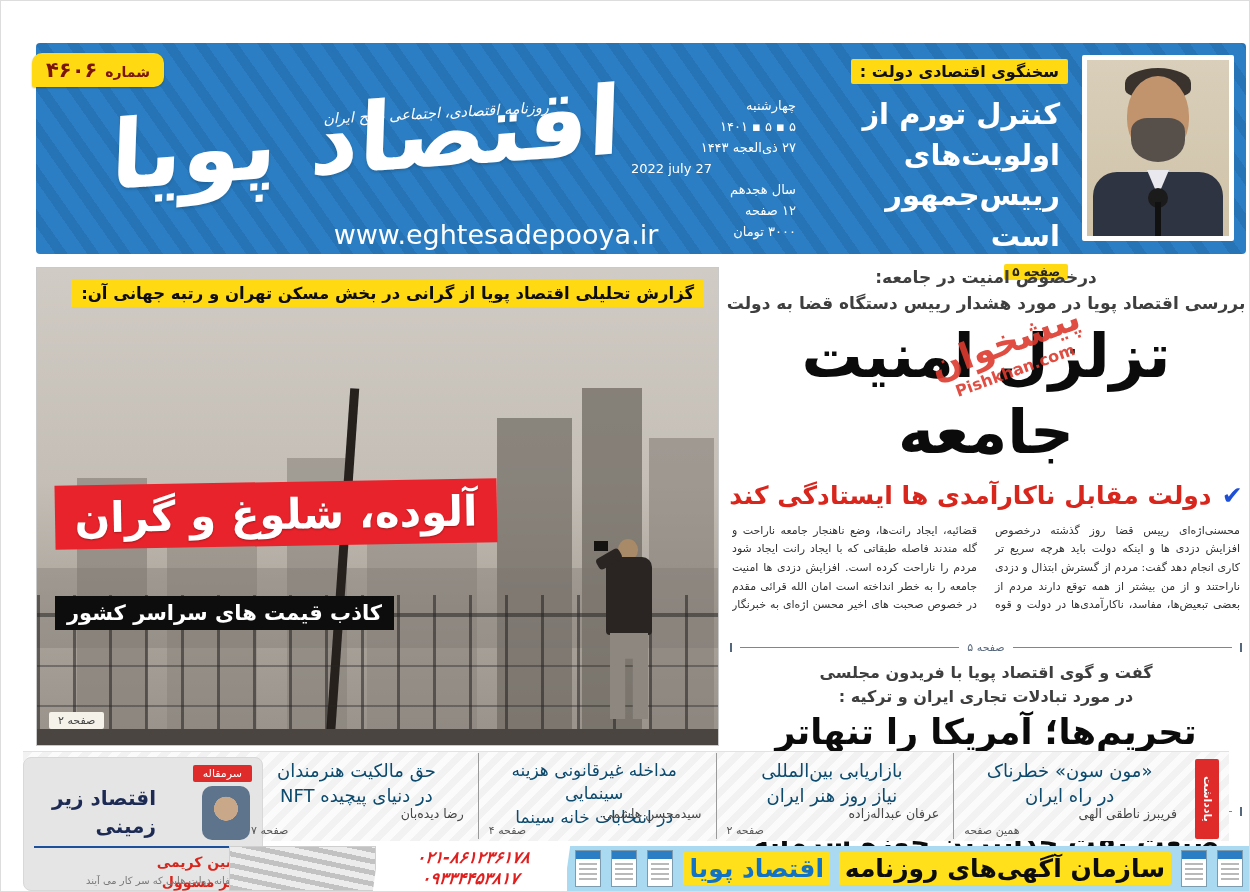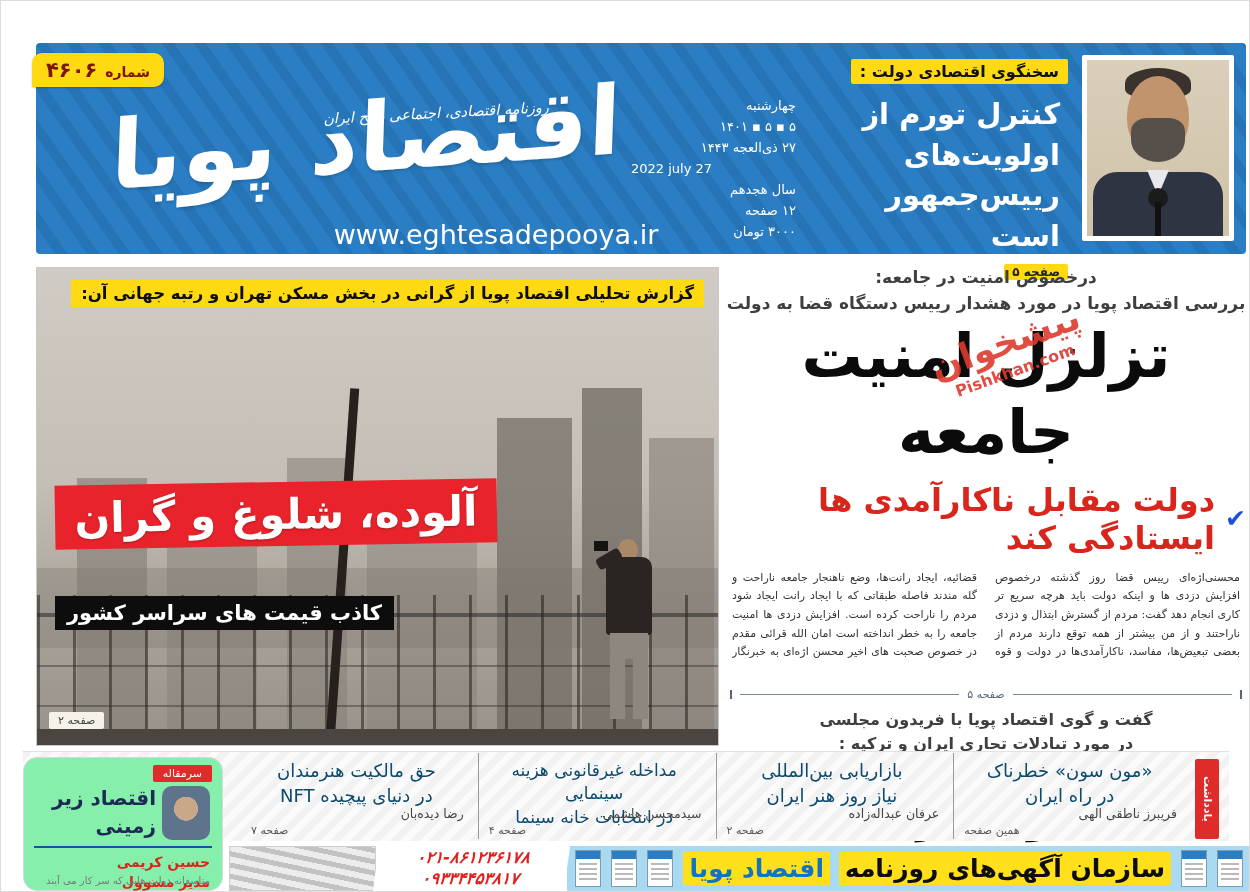"دولت مقابل ناکارآمدی ها ایستادگی" .subhead .txt { font-size: 32px -> 25px }
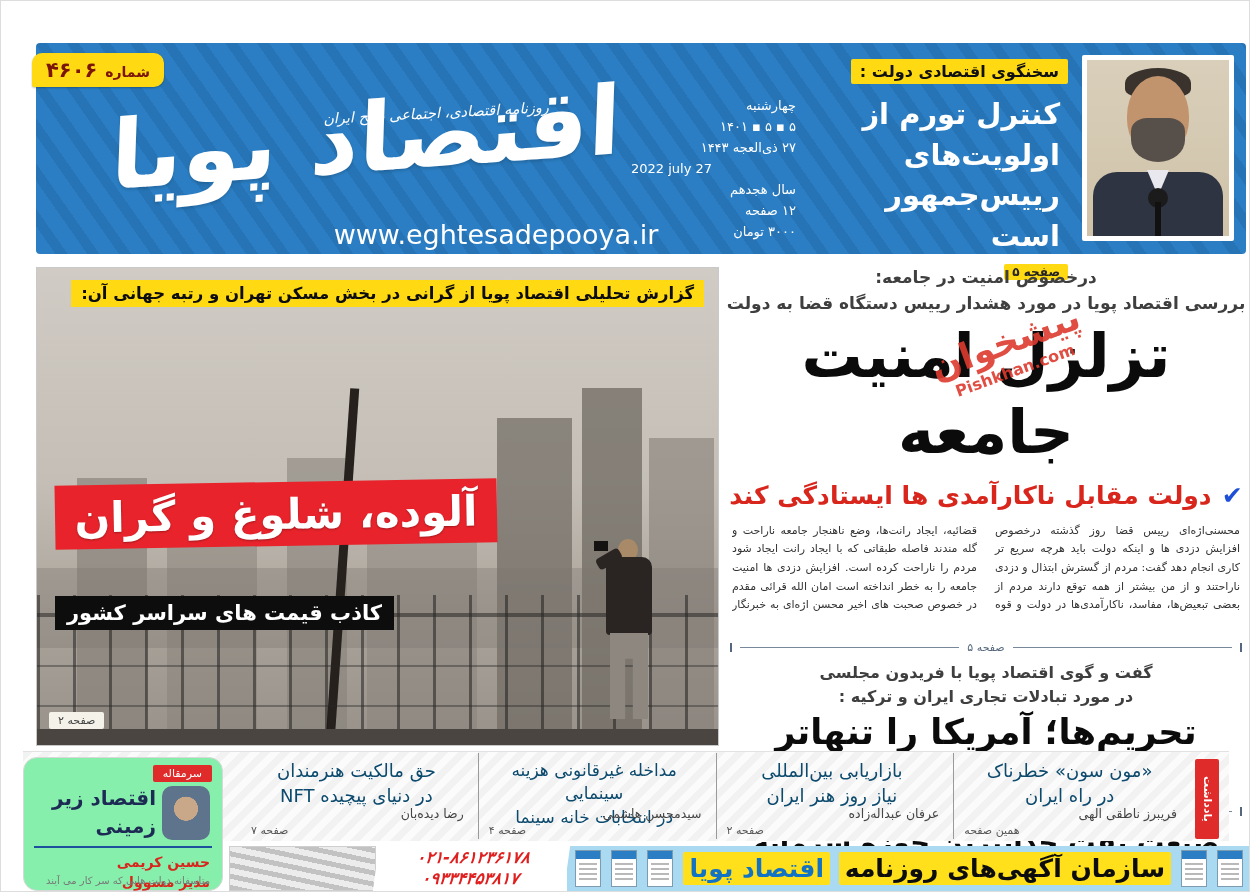"سرمقاله" .edit-box { background: #86efac -> #e5e5e5; border-radius: 14px -> 8px; width: 200px -> 240px }
